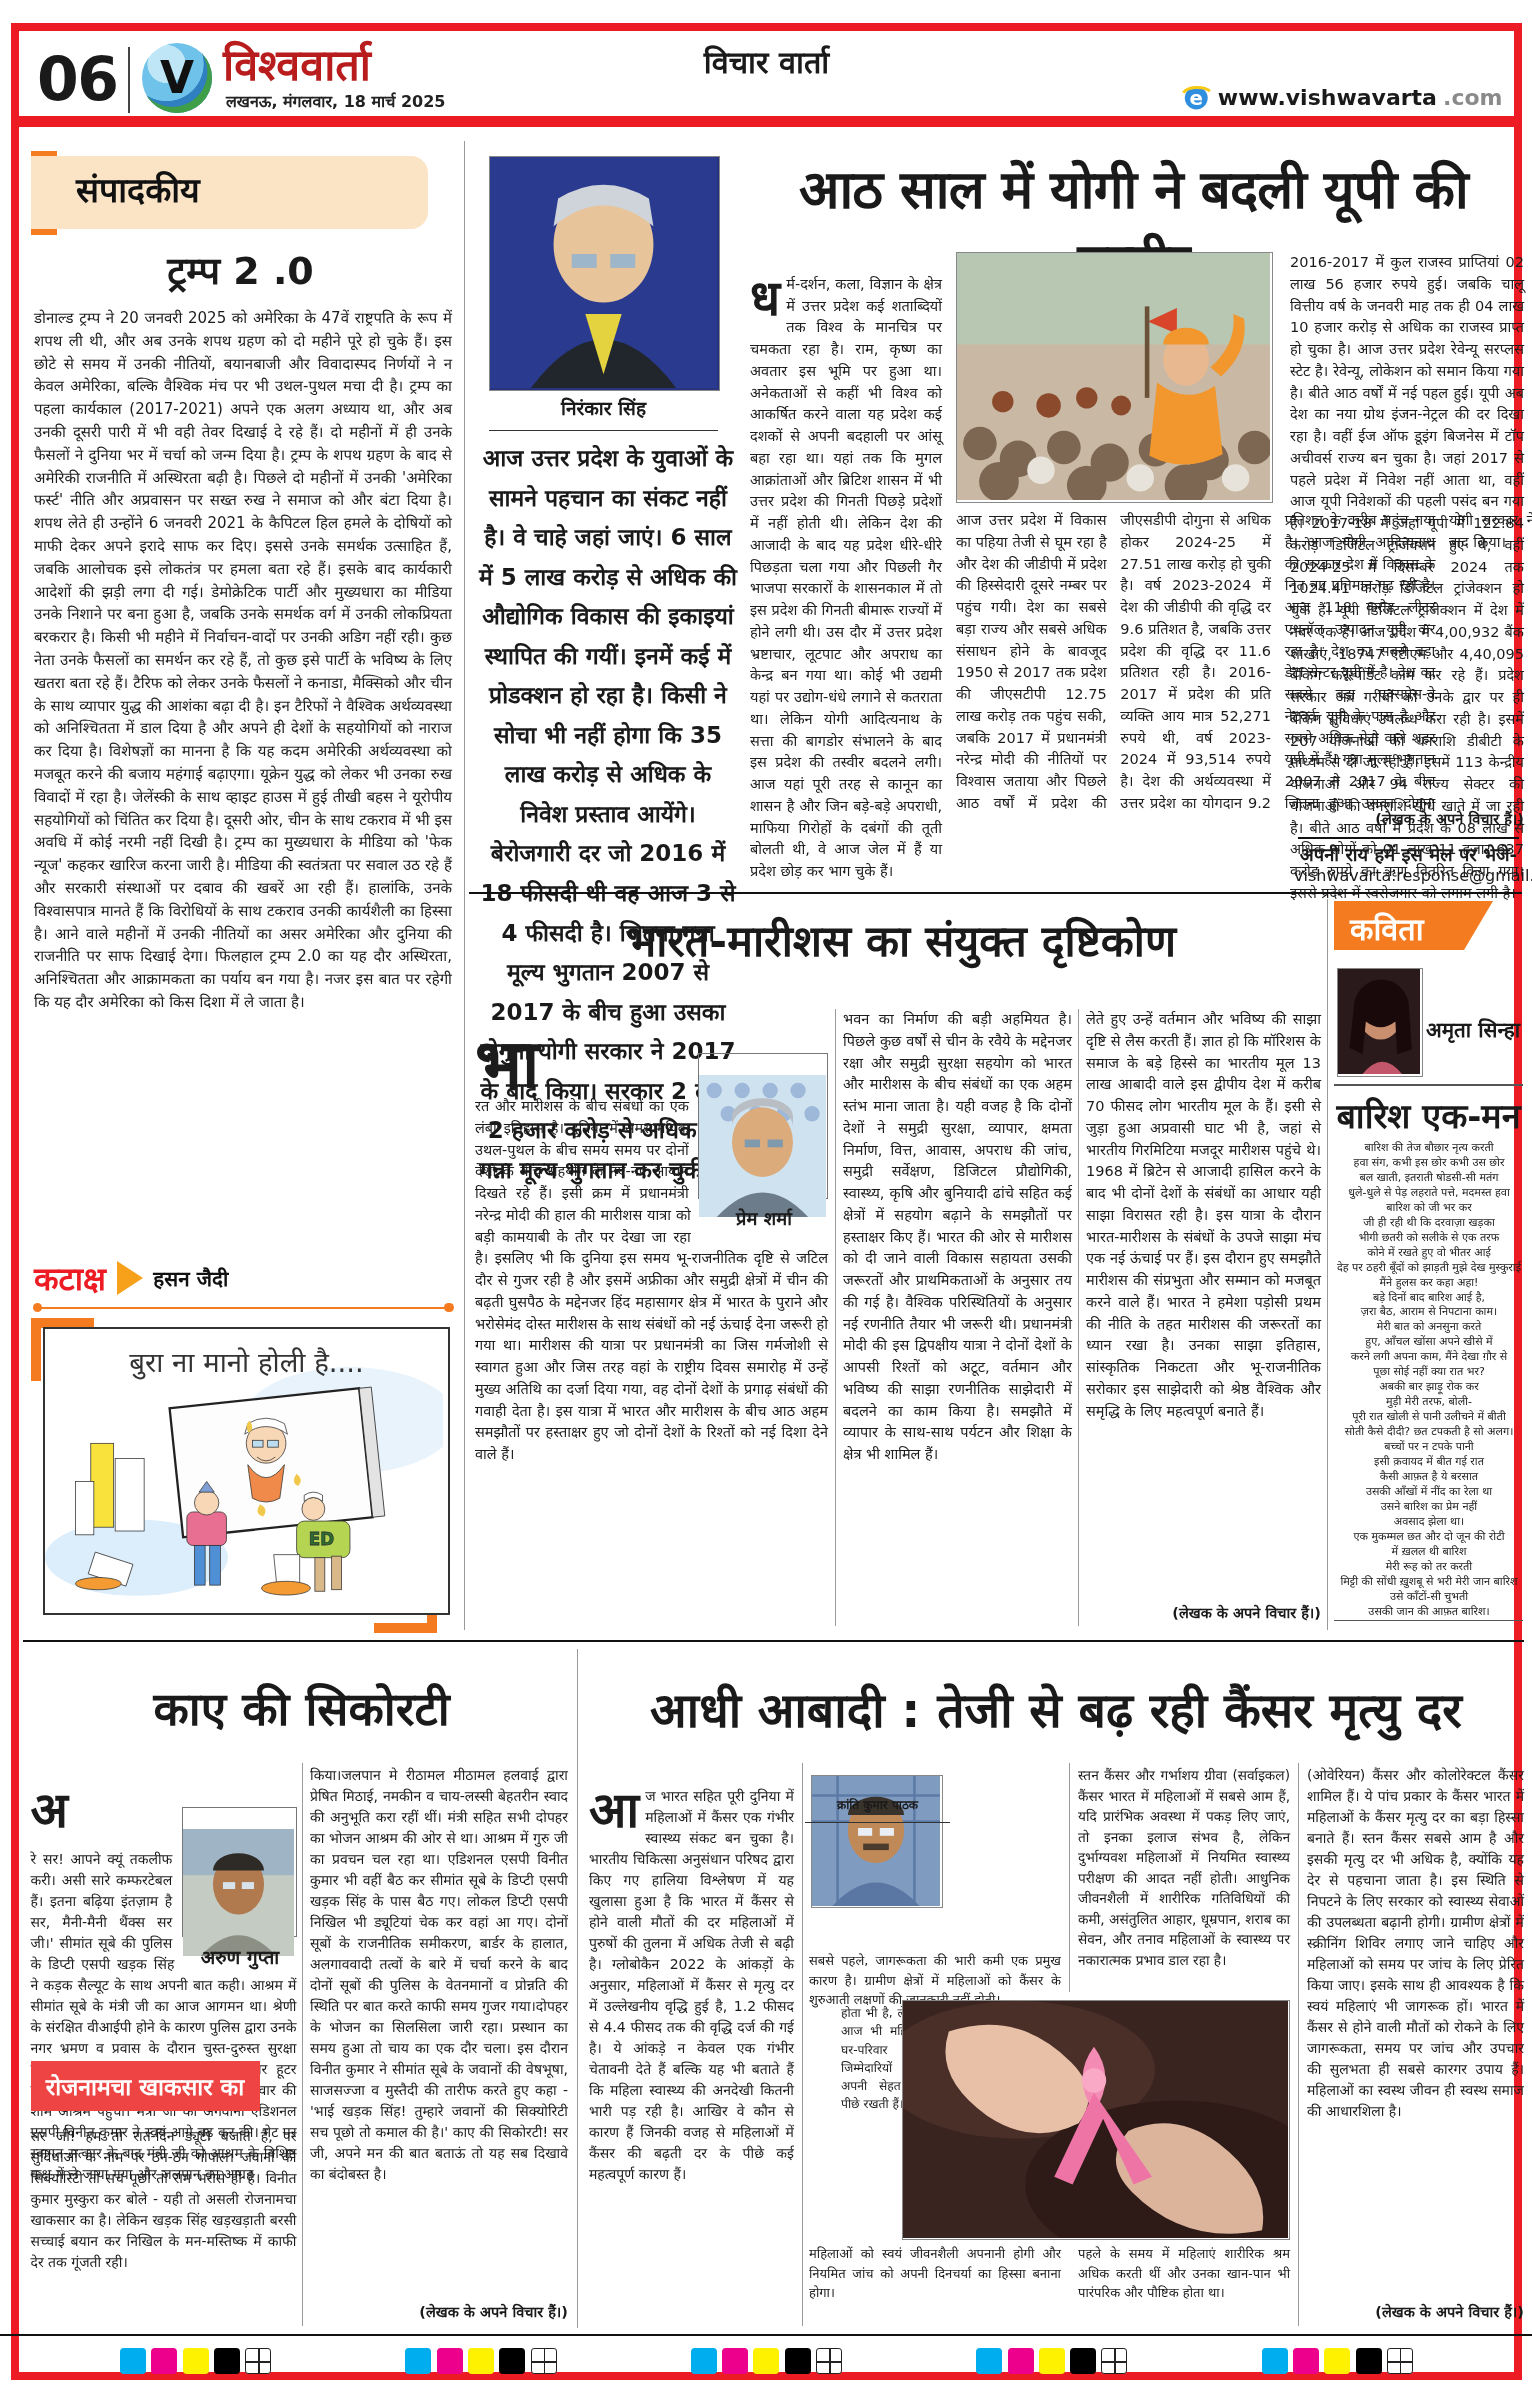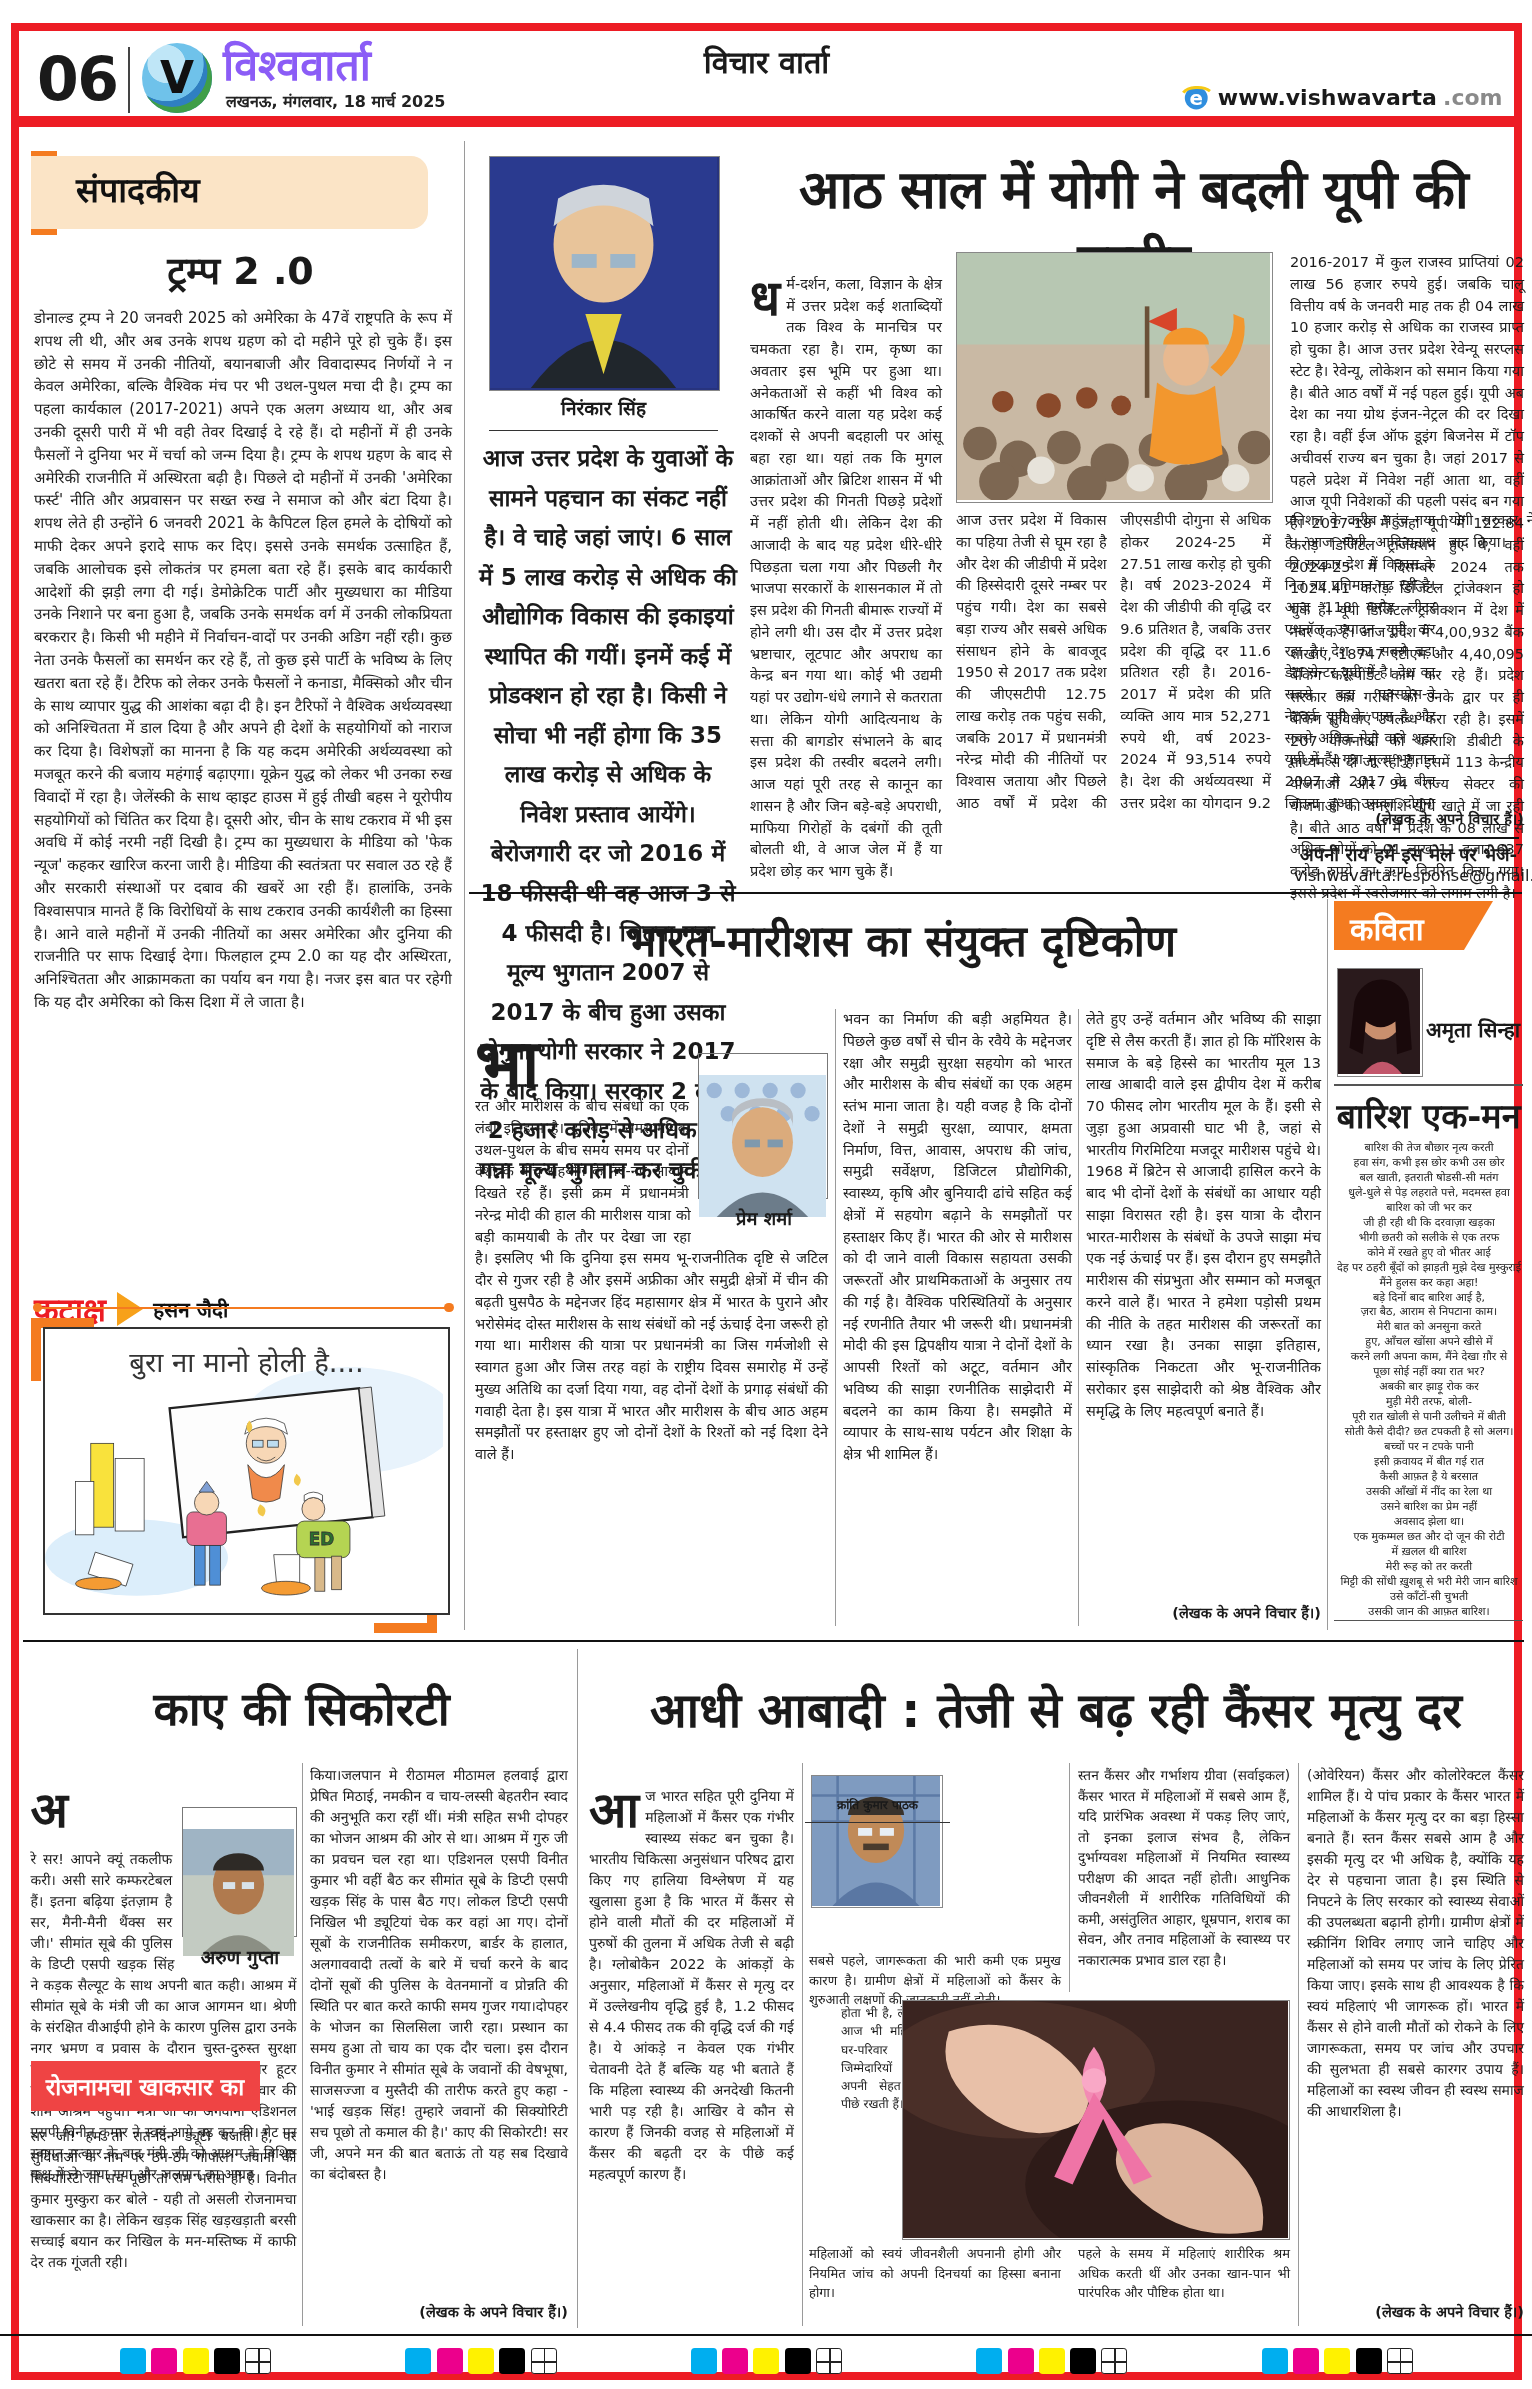"विश्ववार्ता" .masthead { color: #8b5cf6 -> #b91c1c }
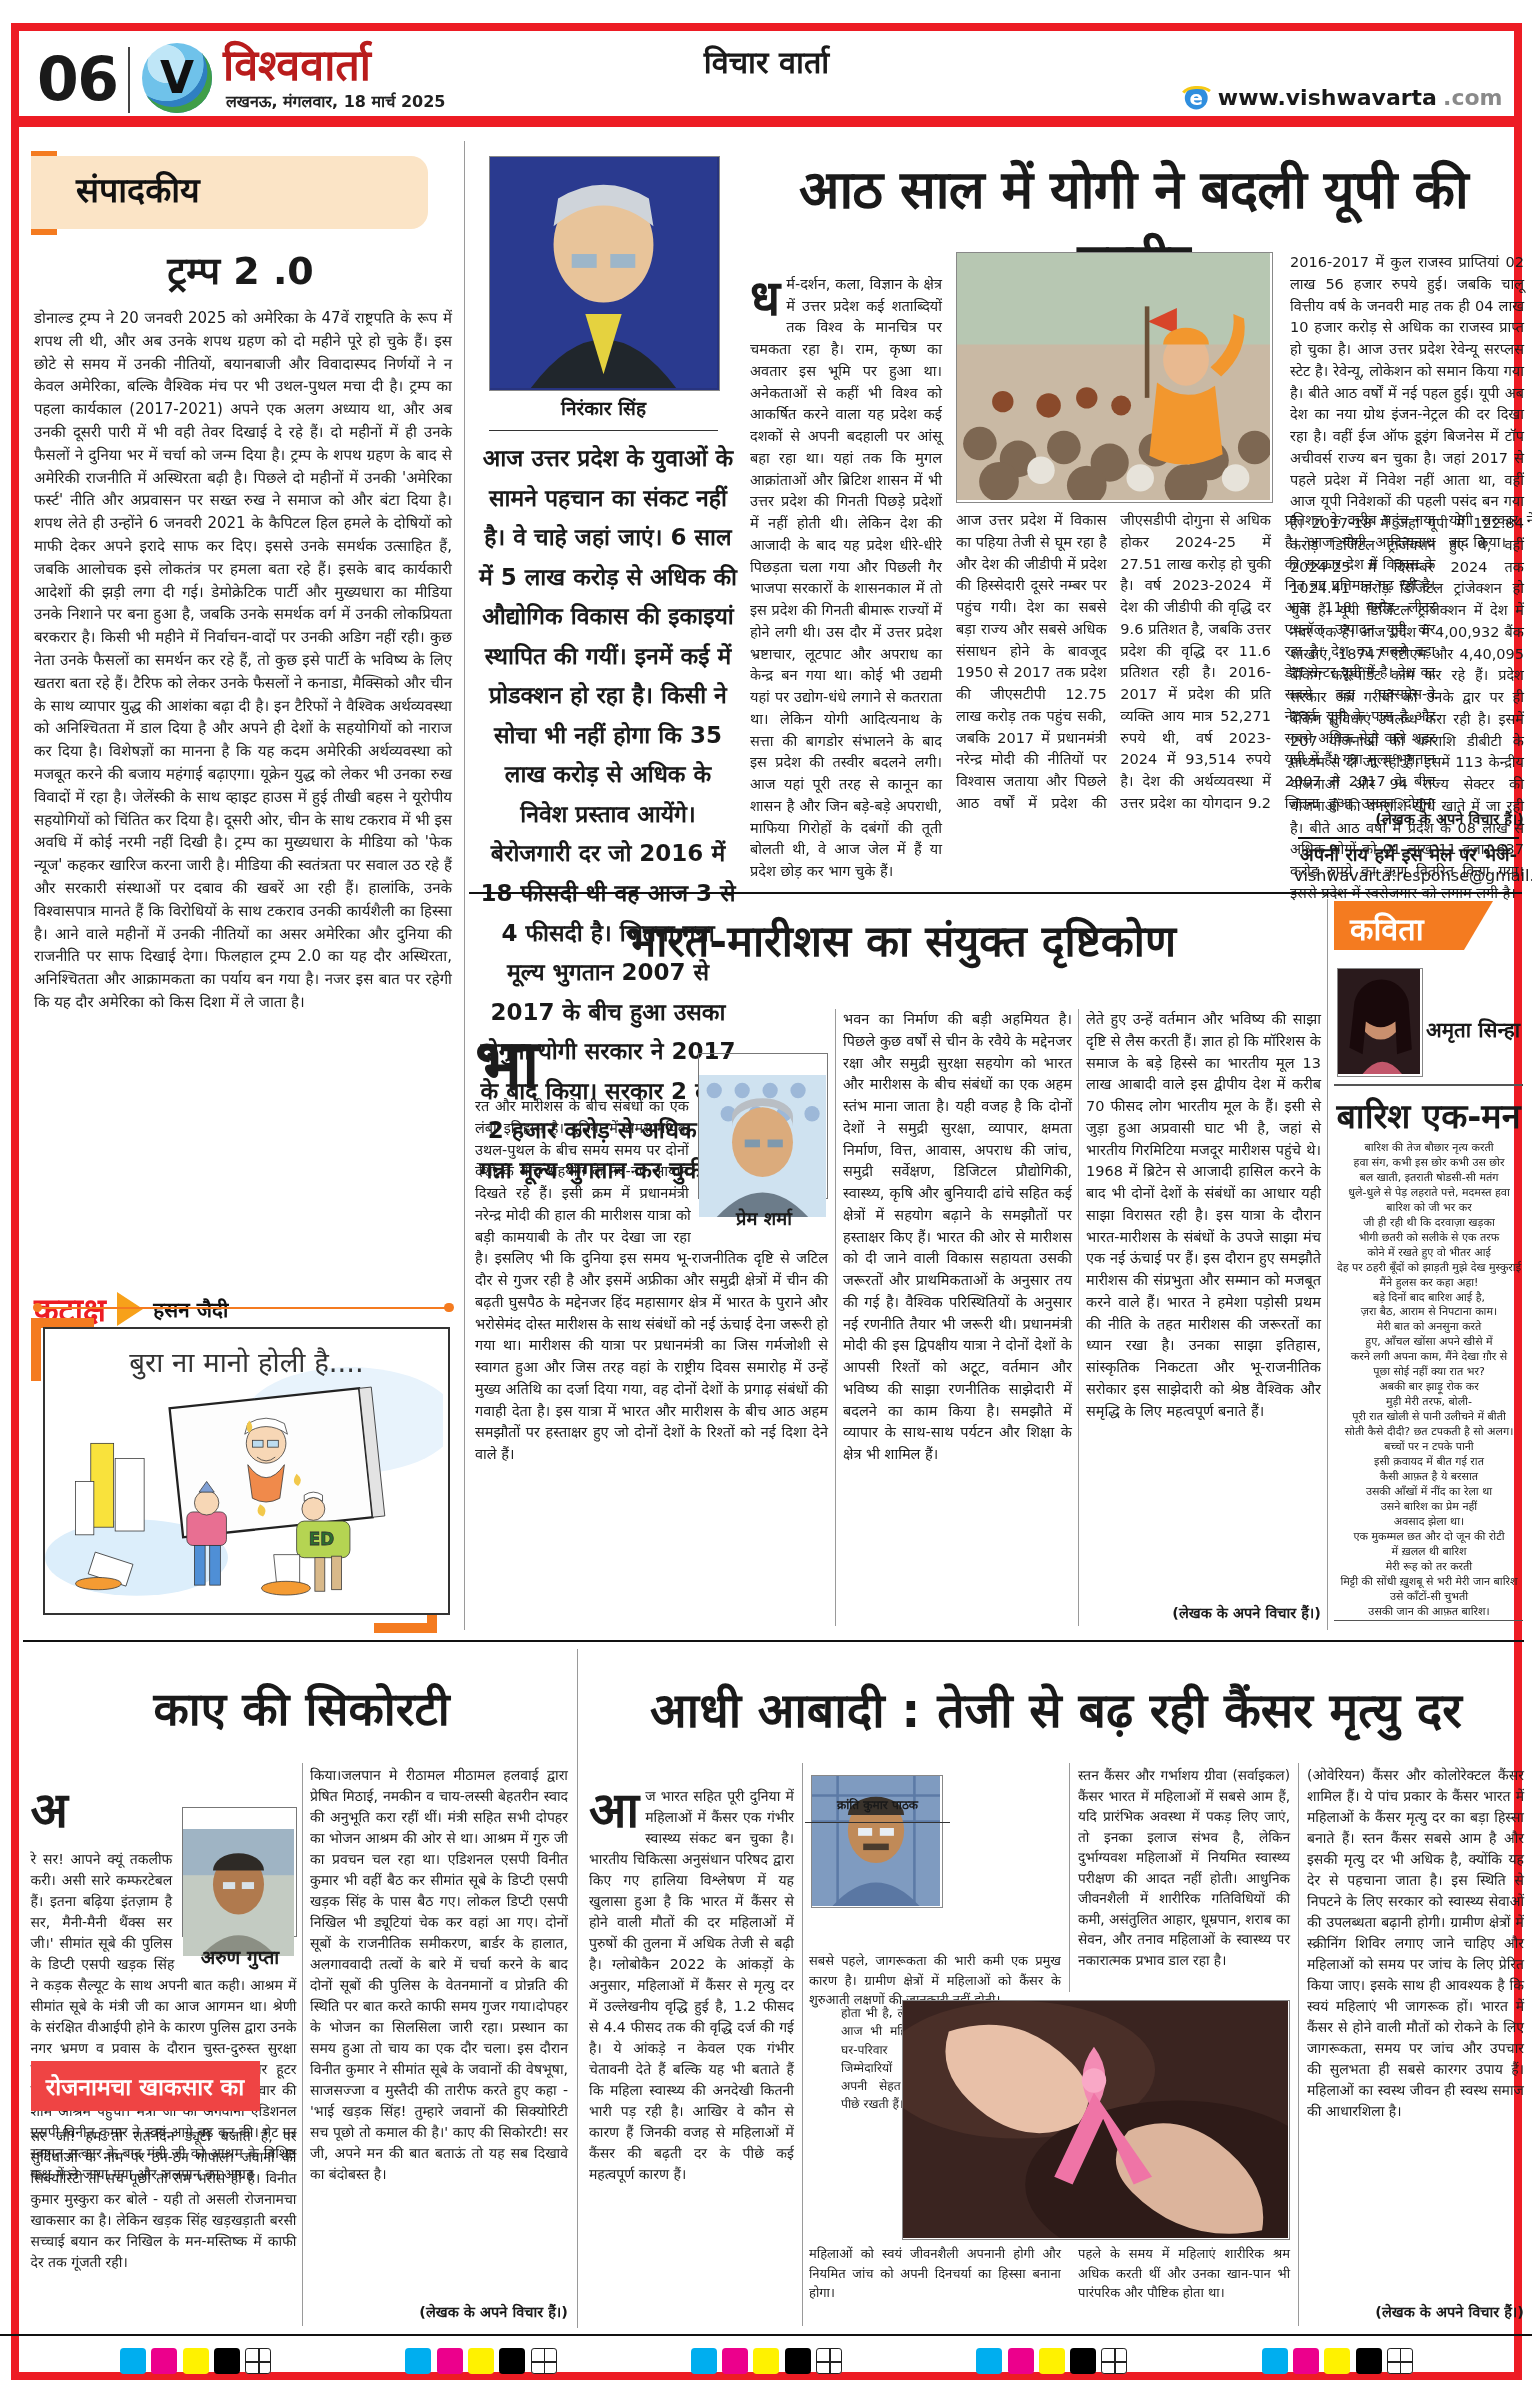"कटाक्ष" .kat-head { margin-top: 31px -> none }
